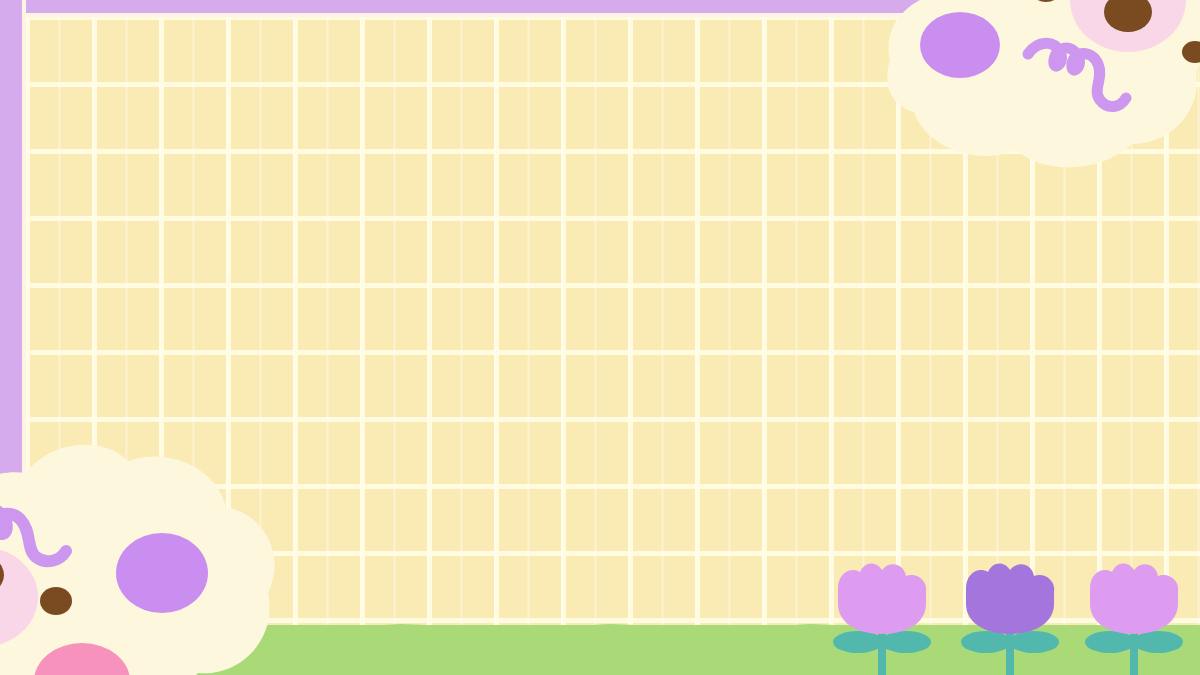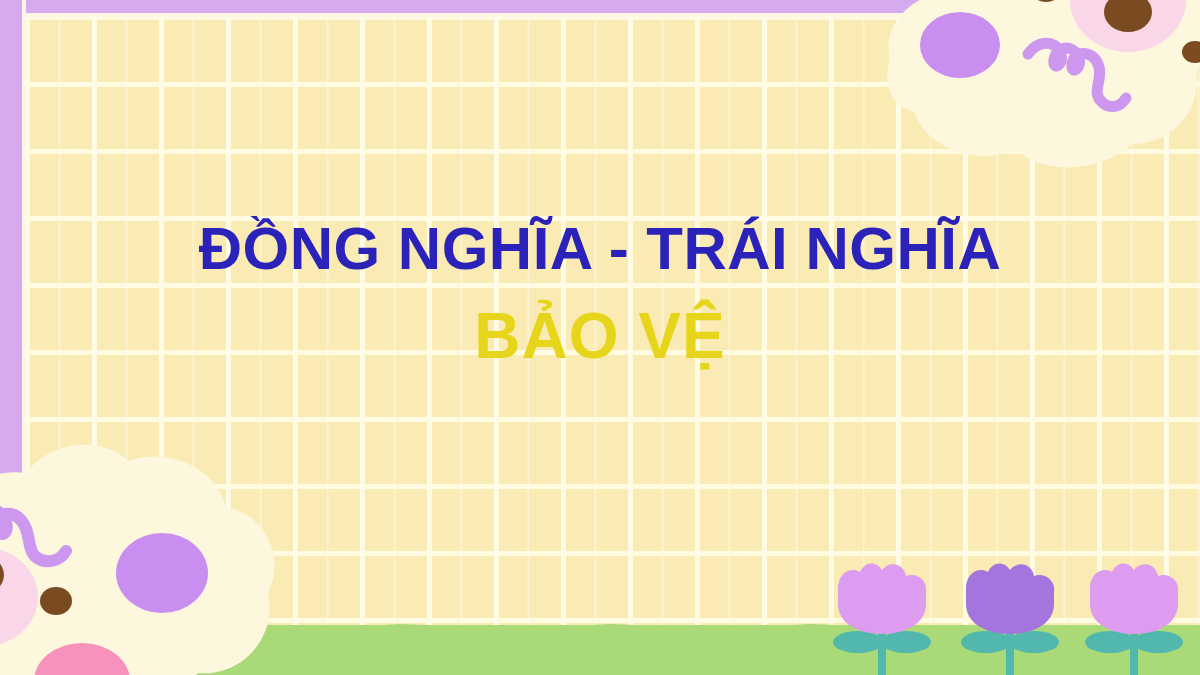"ĐỒNG NGHĨA - TRÁI NGHĨA" div.text-block { html: <div> <div>ĐỒNG NGHĨA - TRÁI NGHĨA</div> <div>BẢO VỆ</div> </div> -> none }
